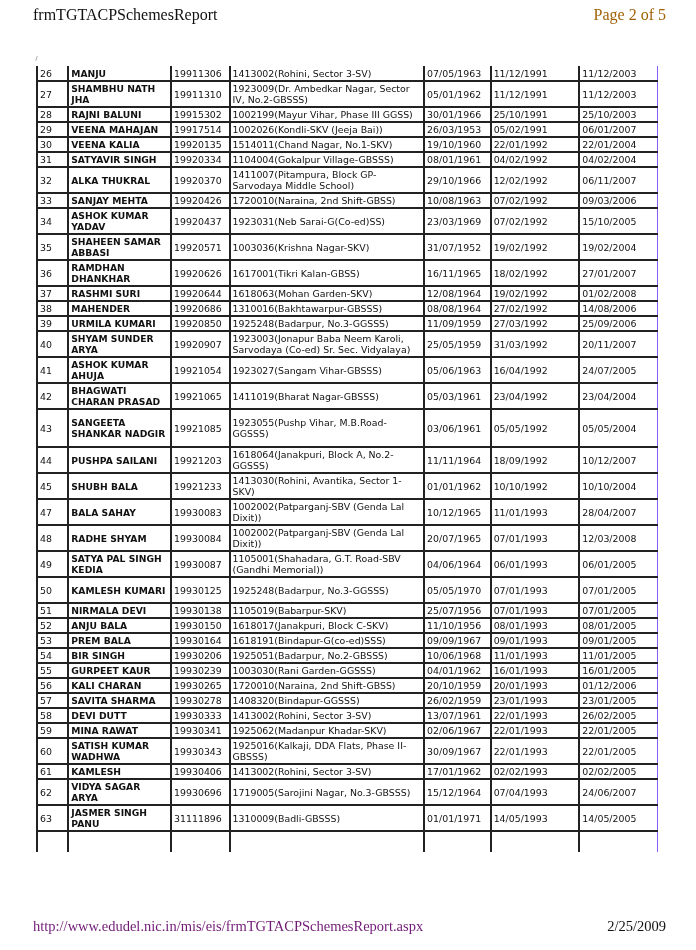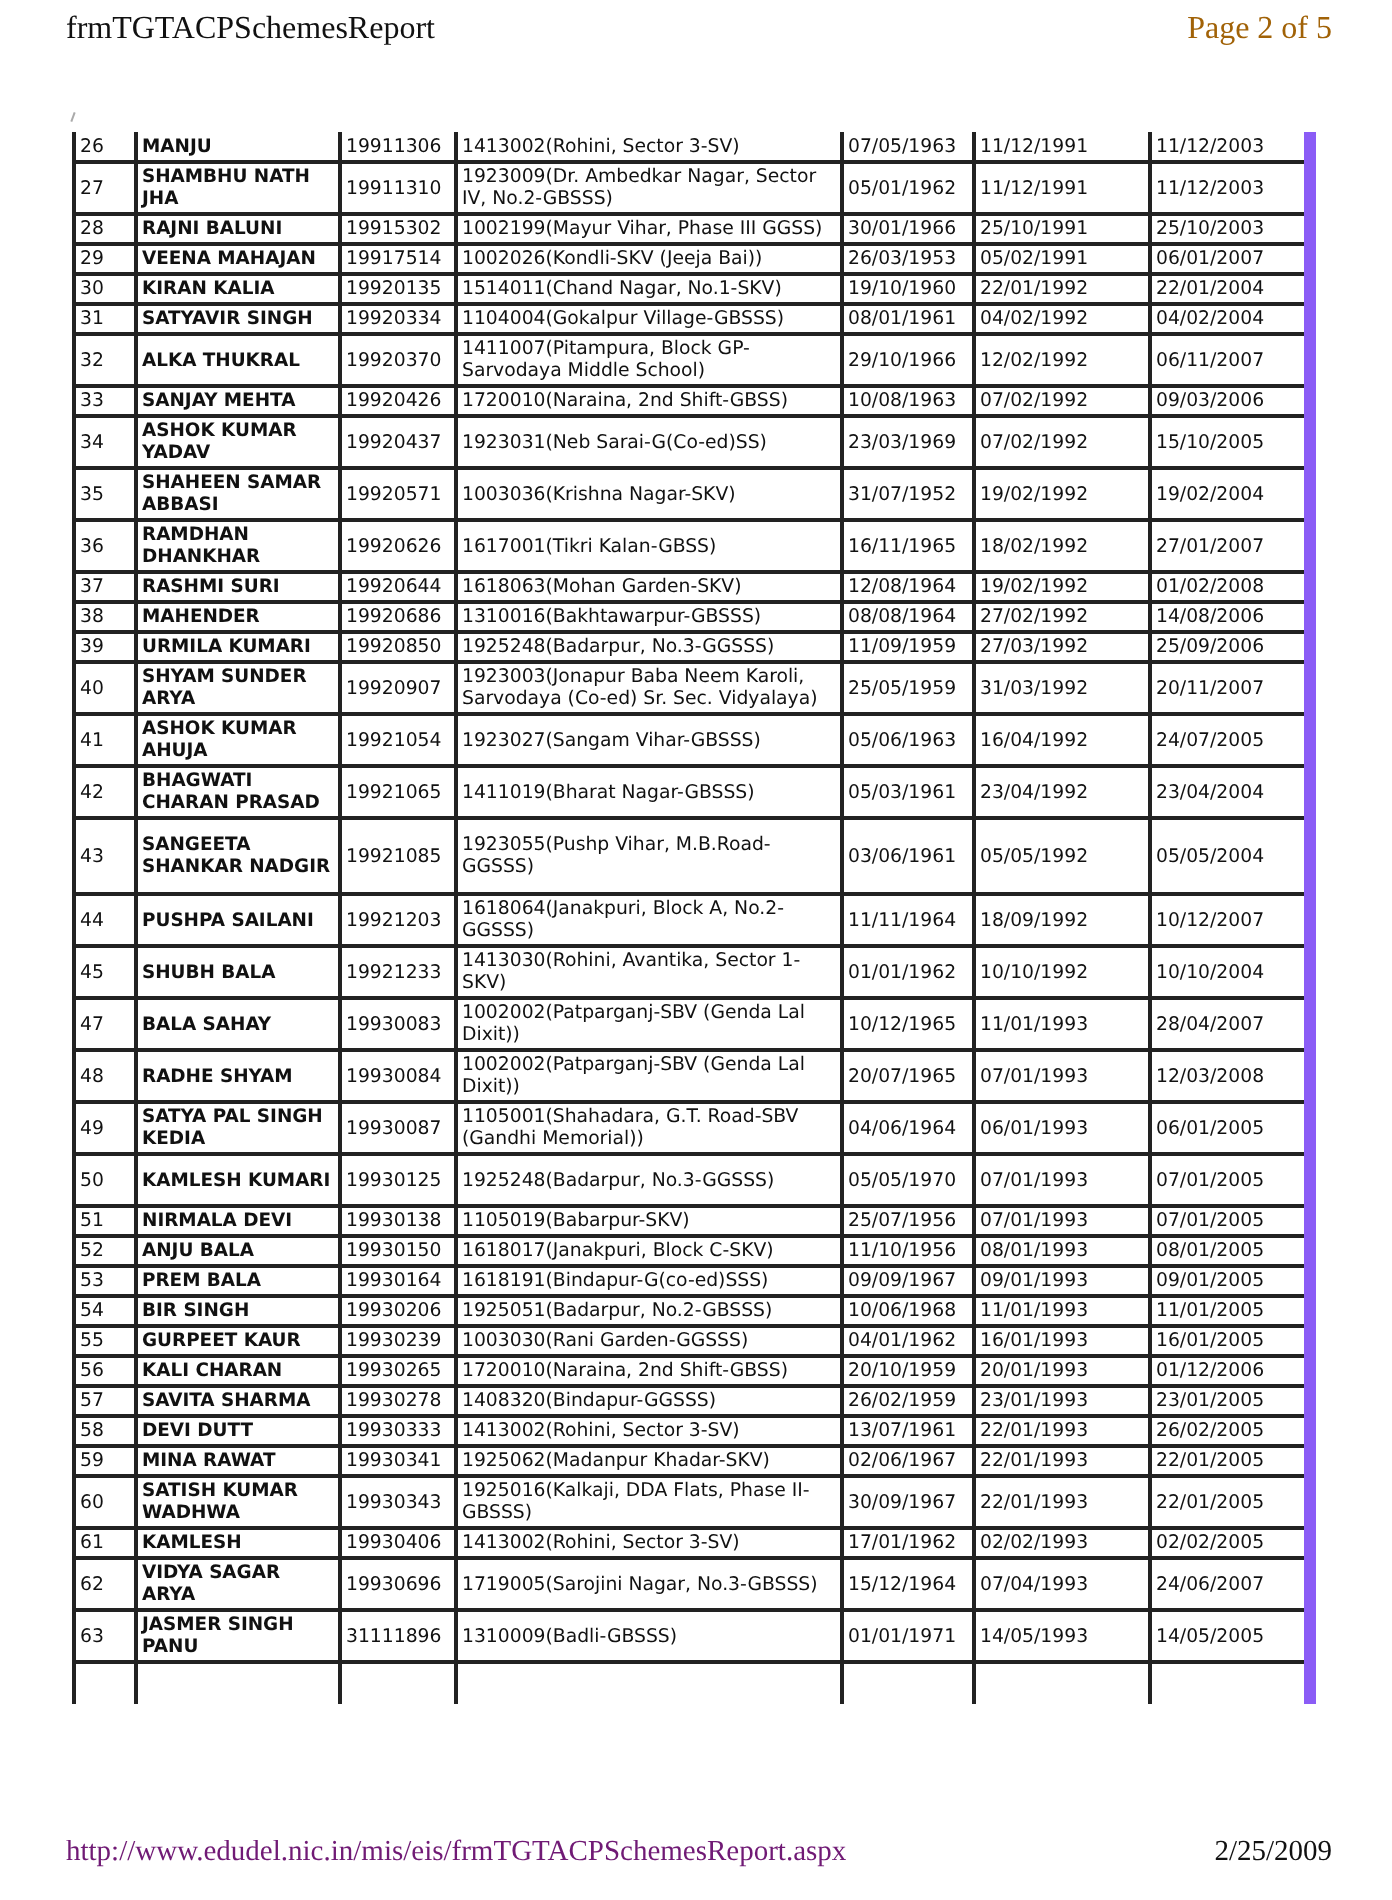"11/12/2003" table.report td:last-child { border-right: 6px solid #8b5cf6 -> 1px solid #8b5cf6 }
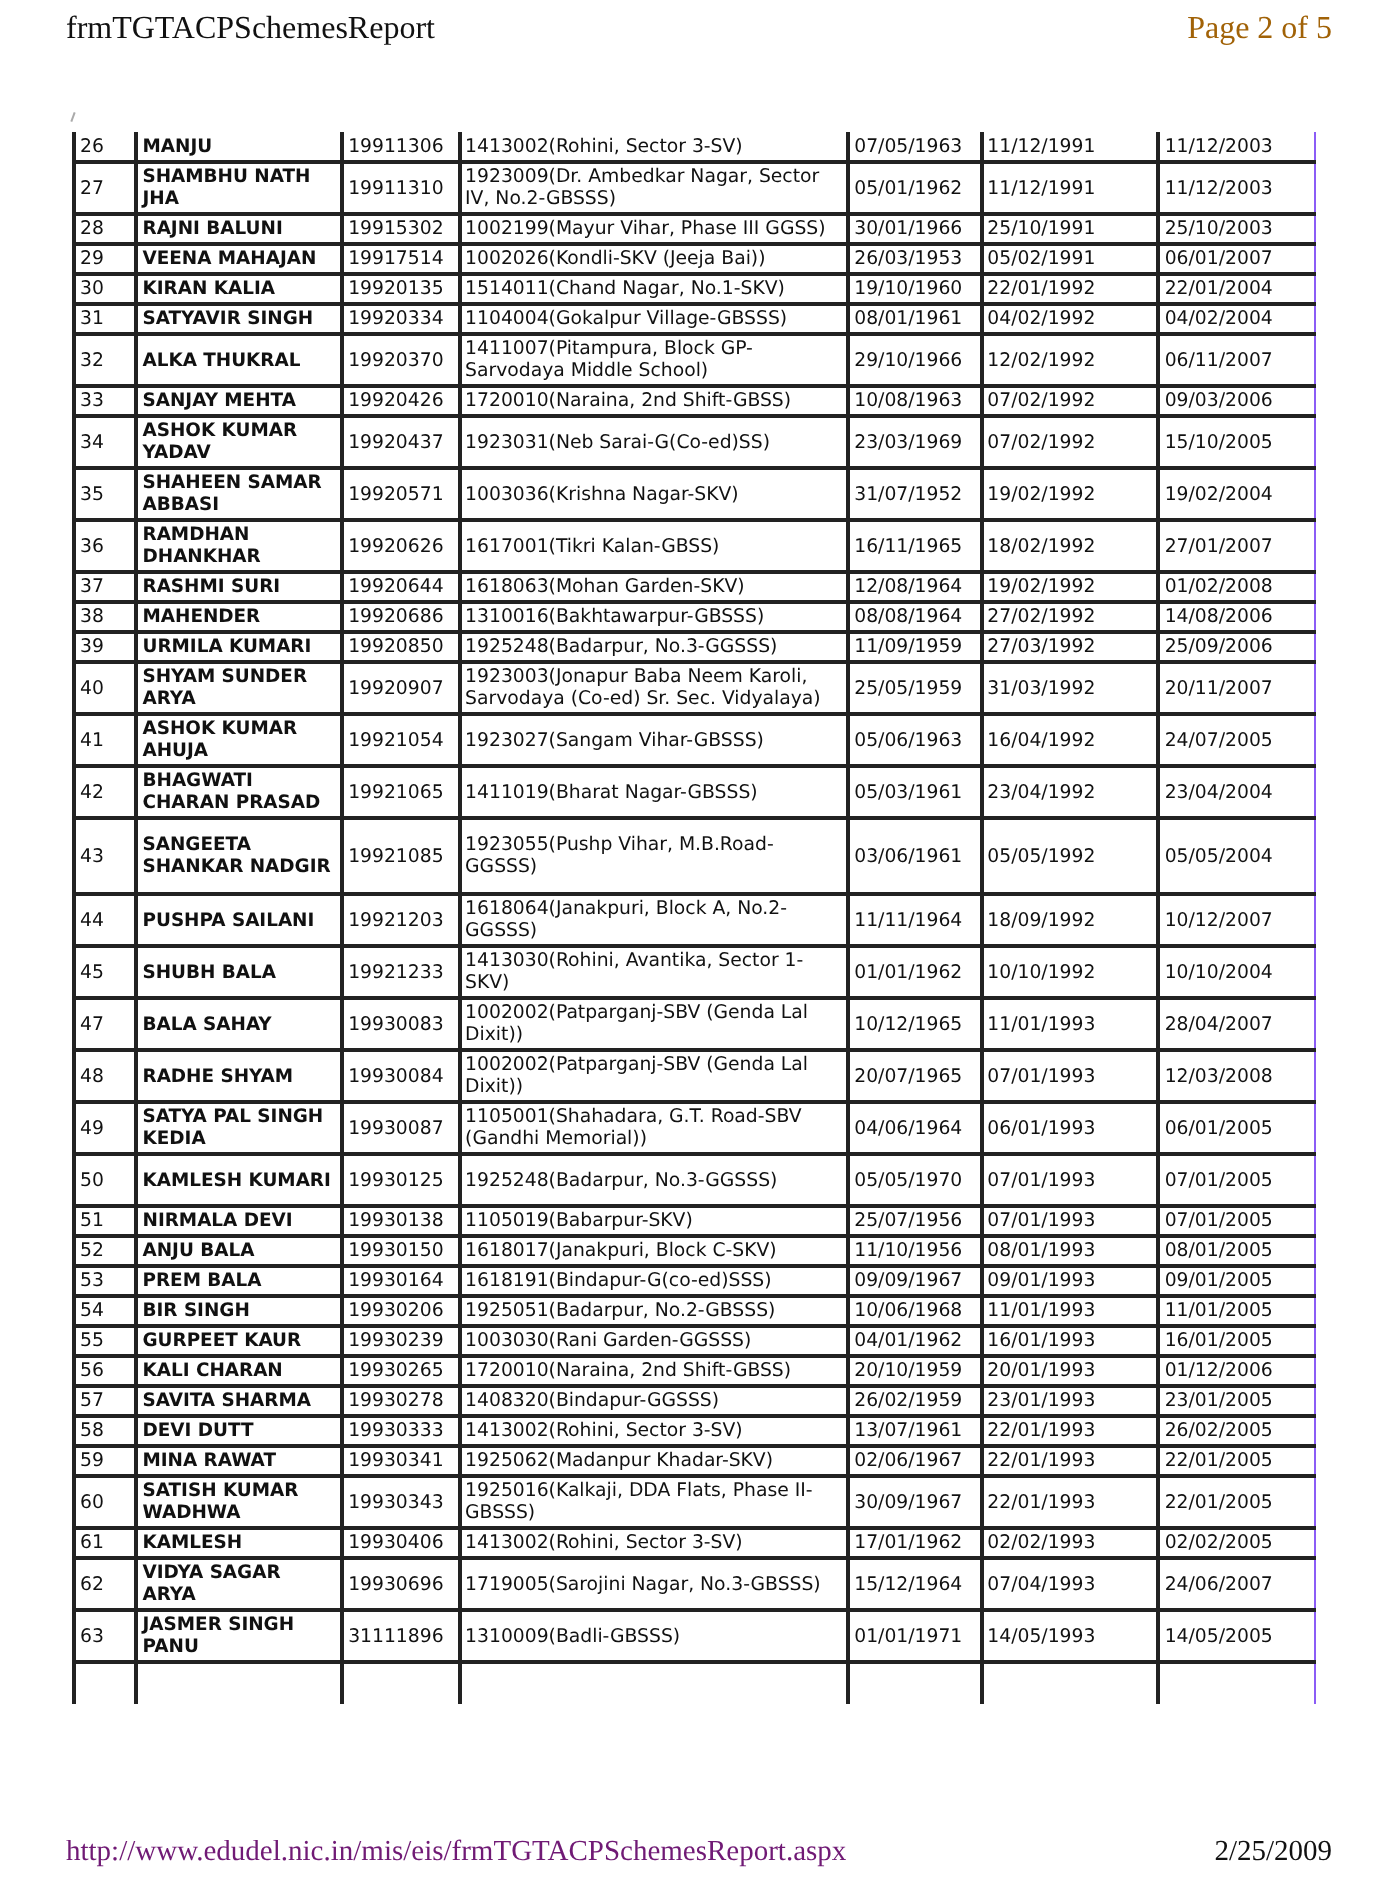"KIRAN KALIA" td.c-name { text: KIRAN -> VEENA }
